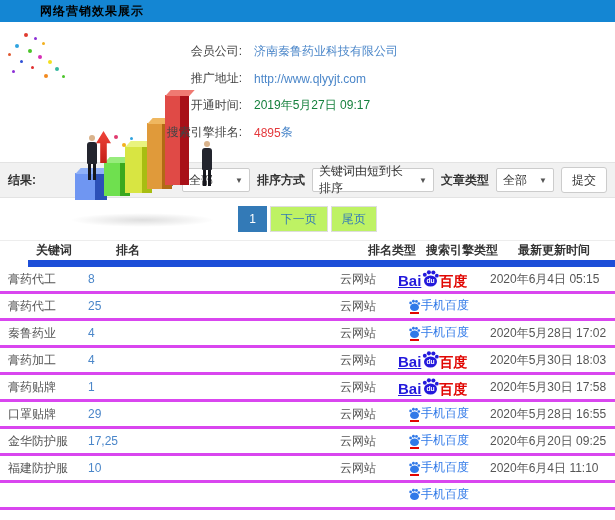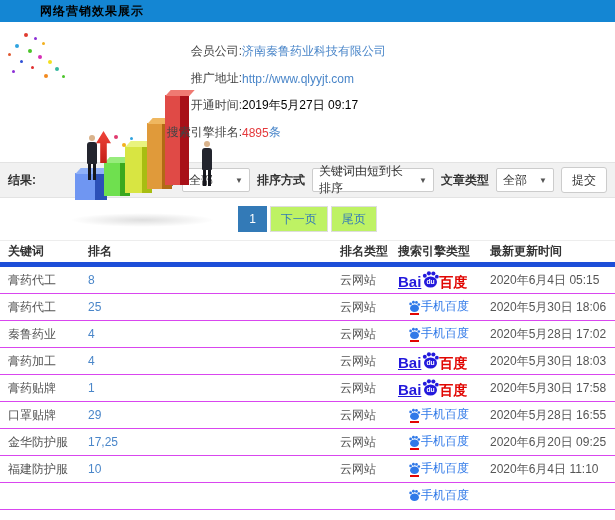"济南秦鲁药业科技有限公司" .info-row .val { margin-left: none -> 12px }
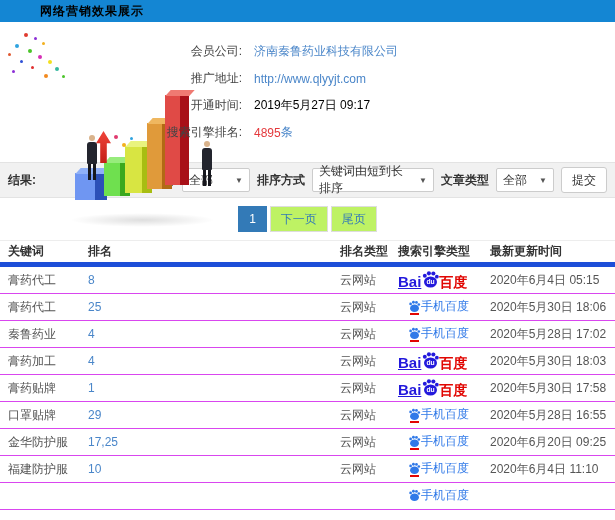"2019年5月27日 09:17" .val.plain { color: #000000 -> #15803d }
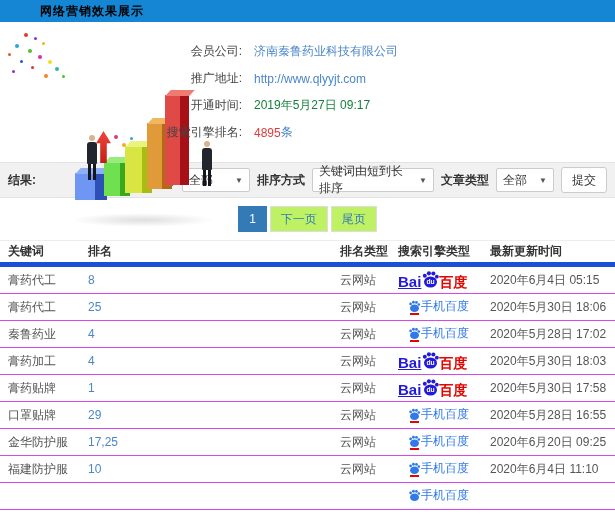"关键词" .thead { border-bottom: 5px solid #1d4ed8 -> 7px solid #1d4ed8; margin-left: none -> 28px }
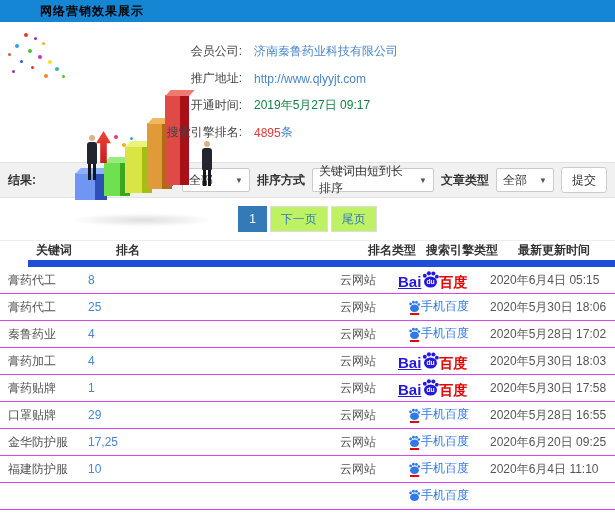"膏药代工" .trow { border-bottom: 1px solid #d946ef -> 3px solid #d946ef }
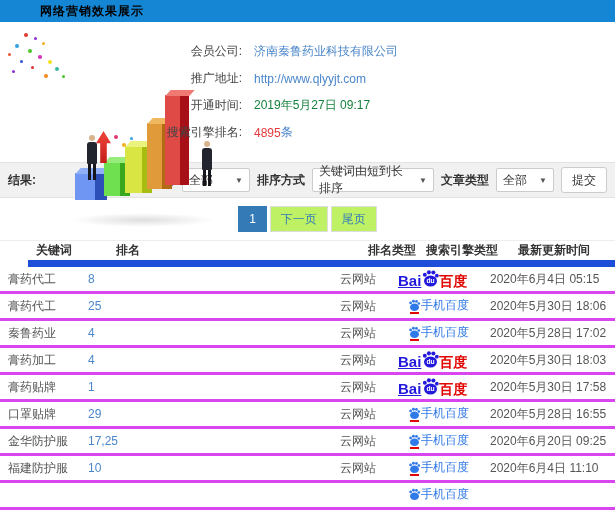"2020年5月30日 18:06" span.c-date { html: <span>2020年5月30日 18:06</span> -> none }
